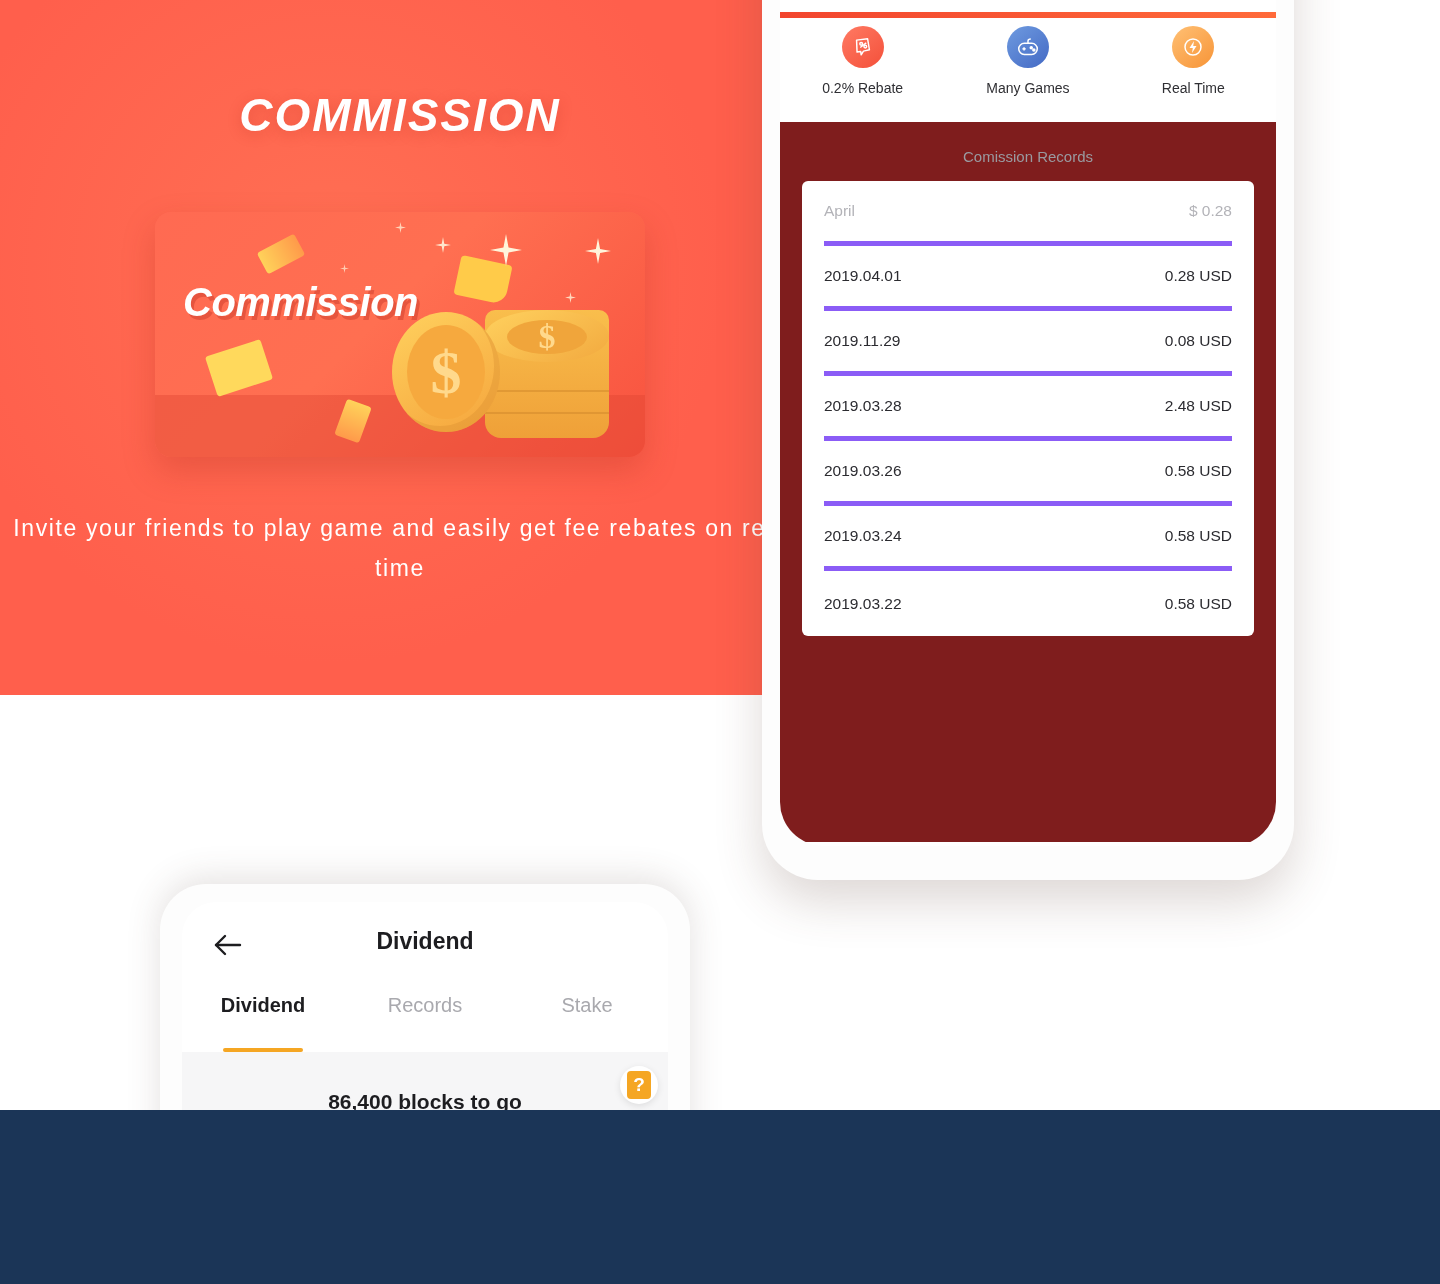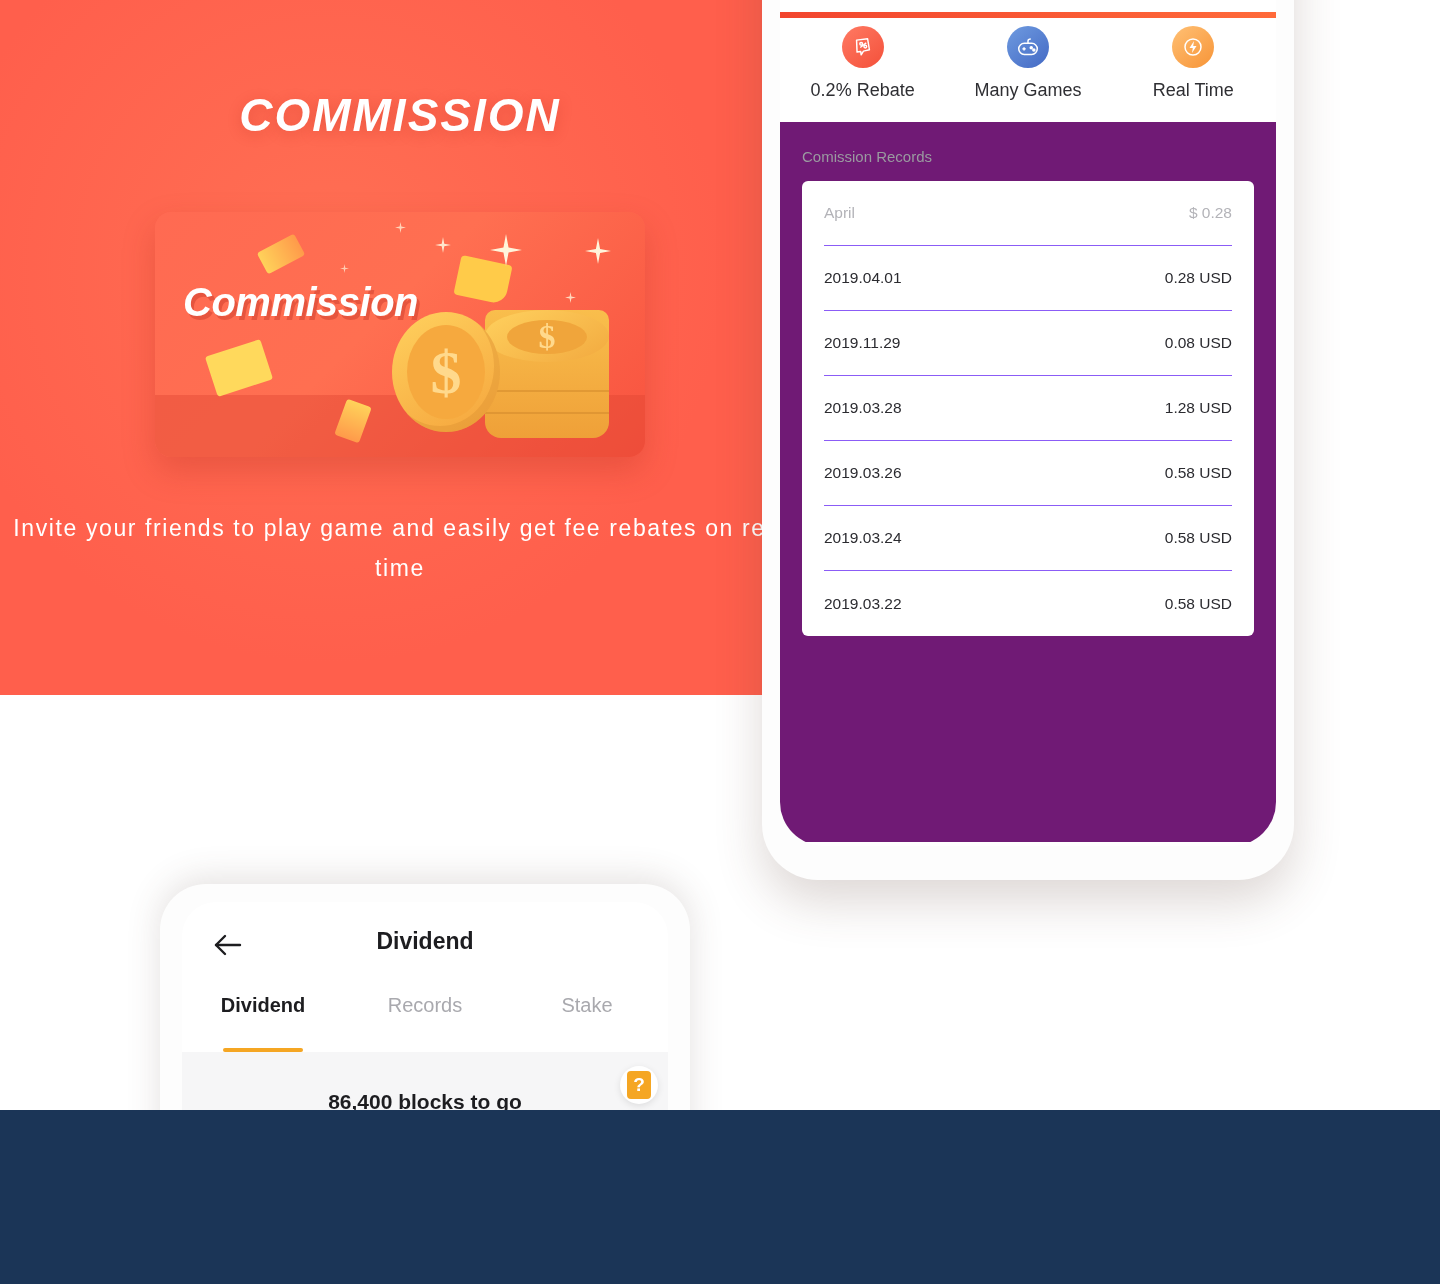"0.2% Rebate" .feat-label { font-size: 18px -> 14px }
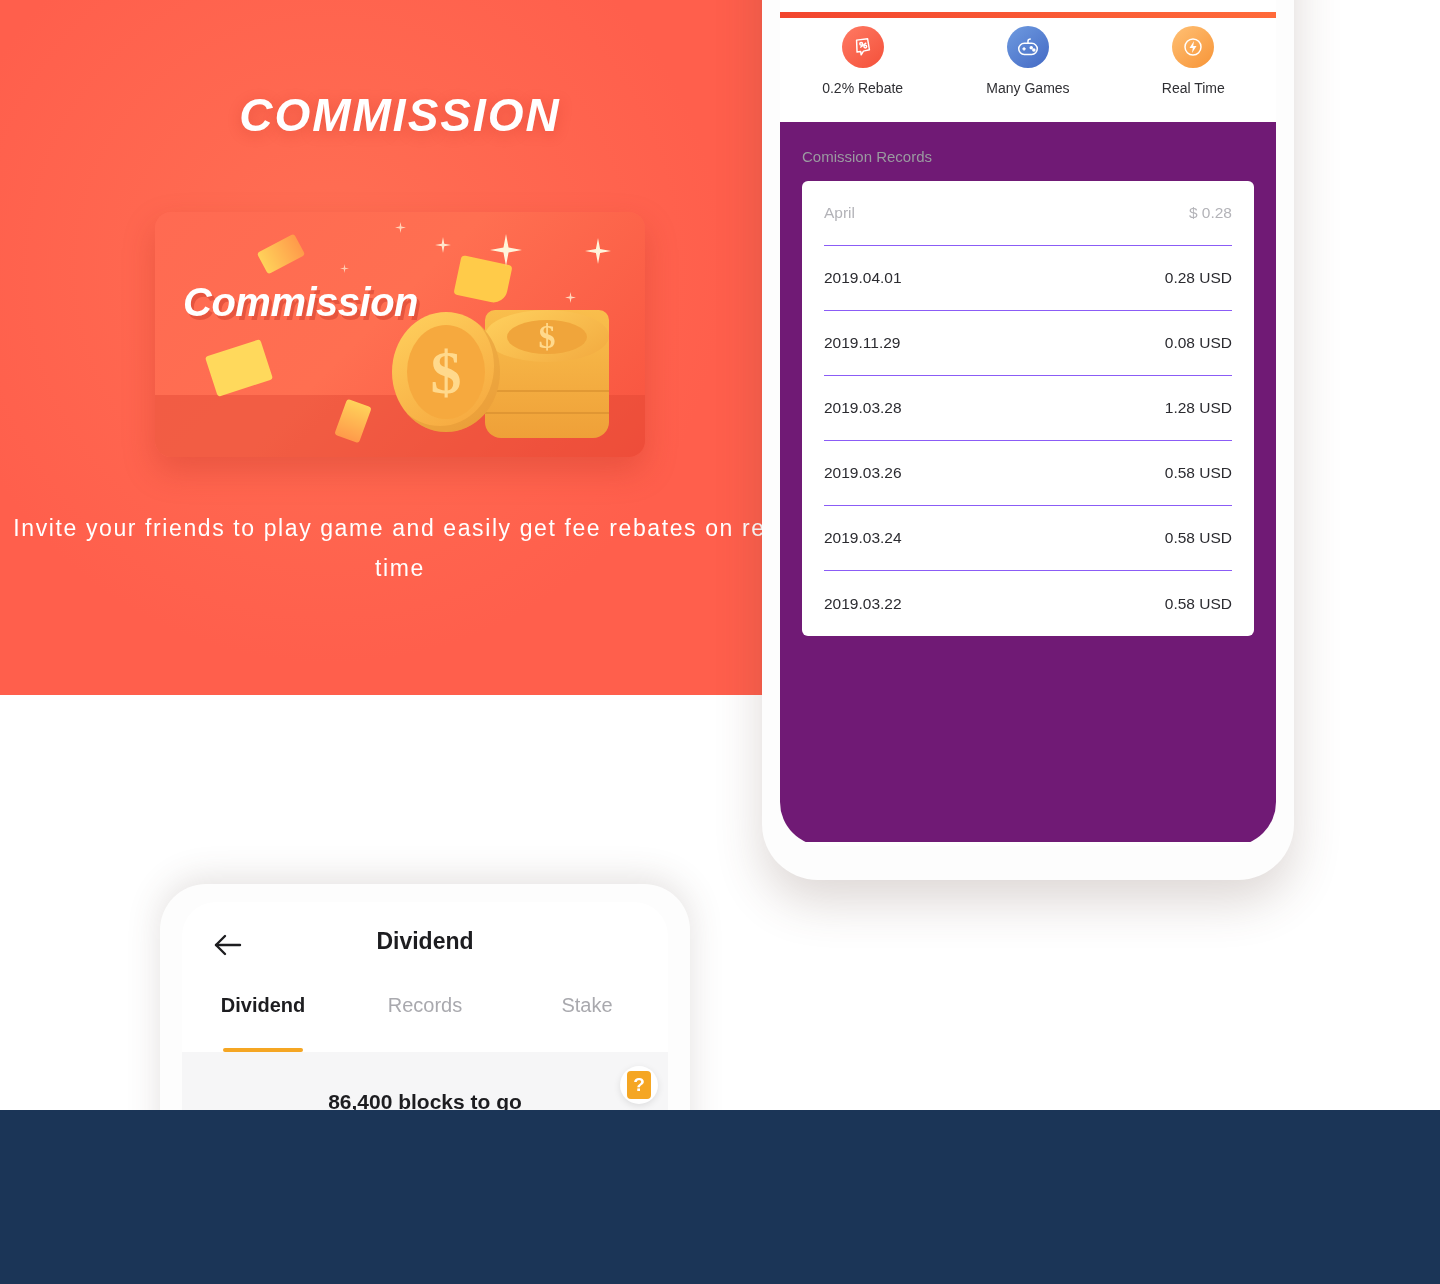"Comission Records" .records-area { background: #701a75 -> #7f1d1d; text-align: none -> center }
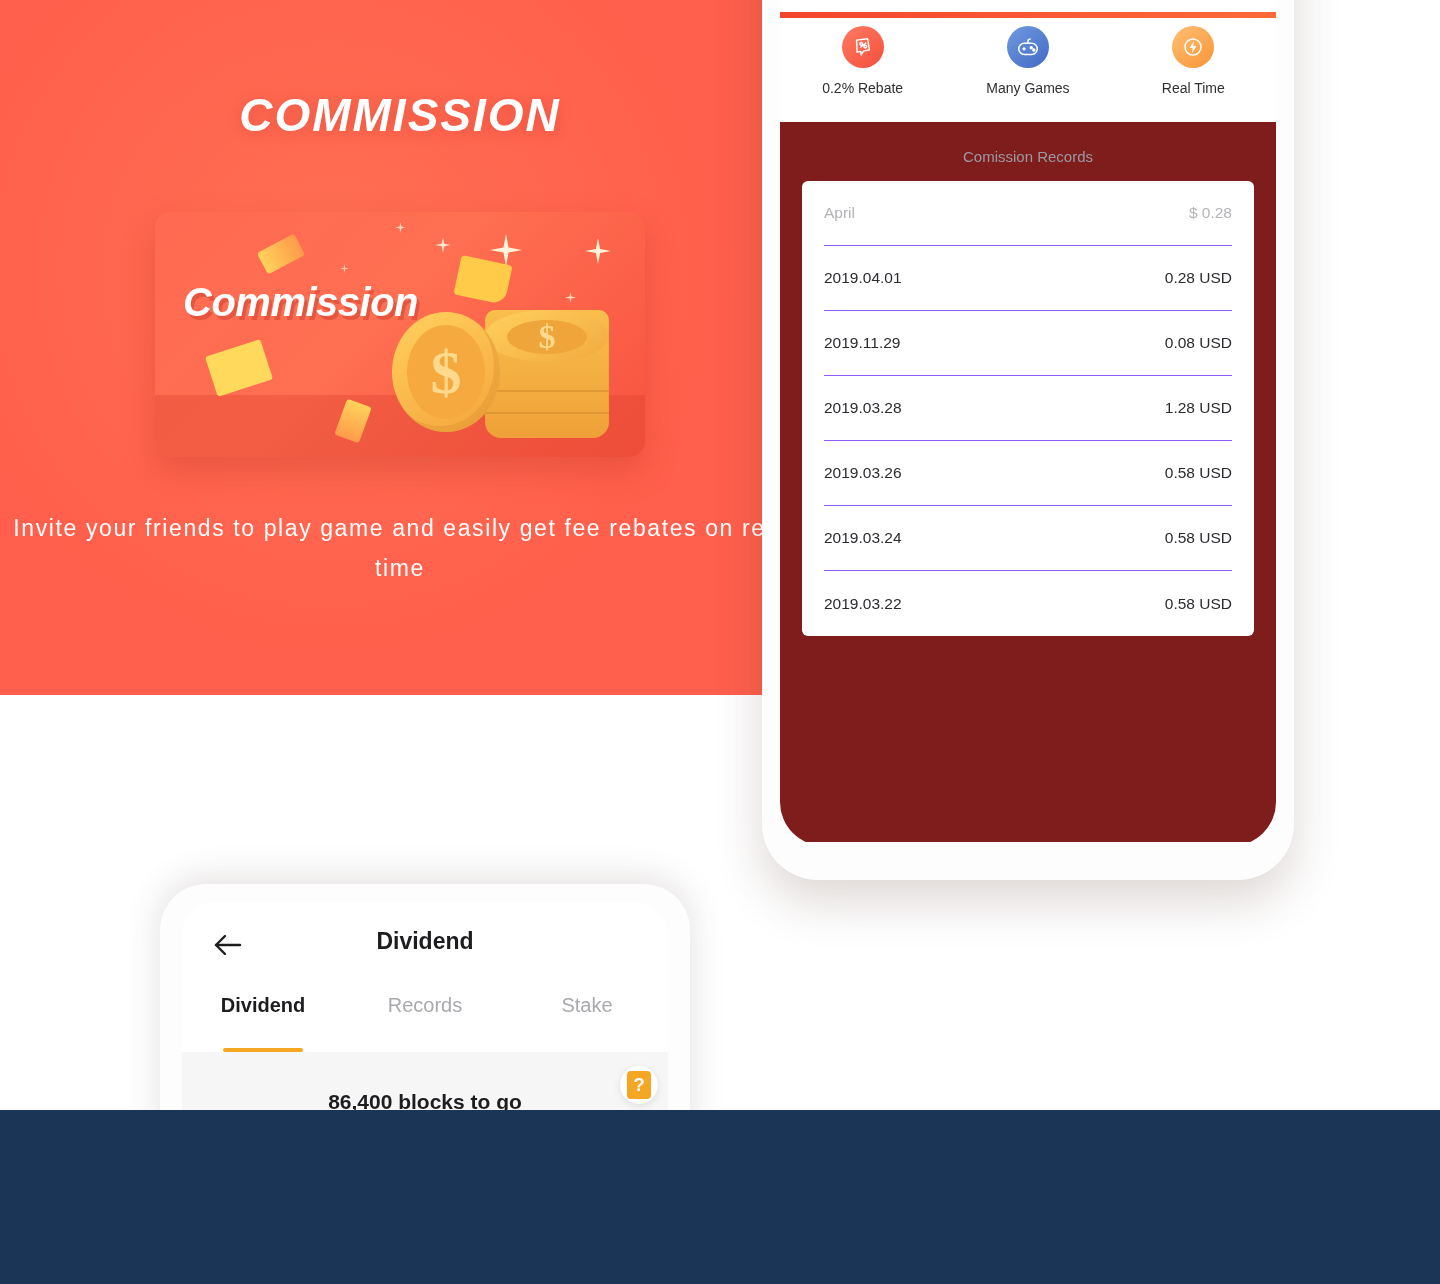"April" .rec-row { border-bottom: 1px solid #8b5cf6 -> 5px solid #8b5cf6 }
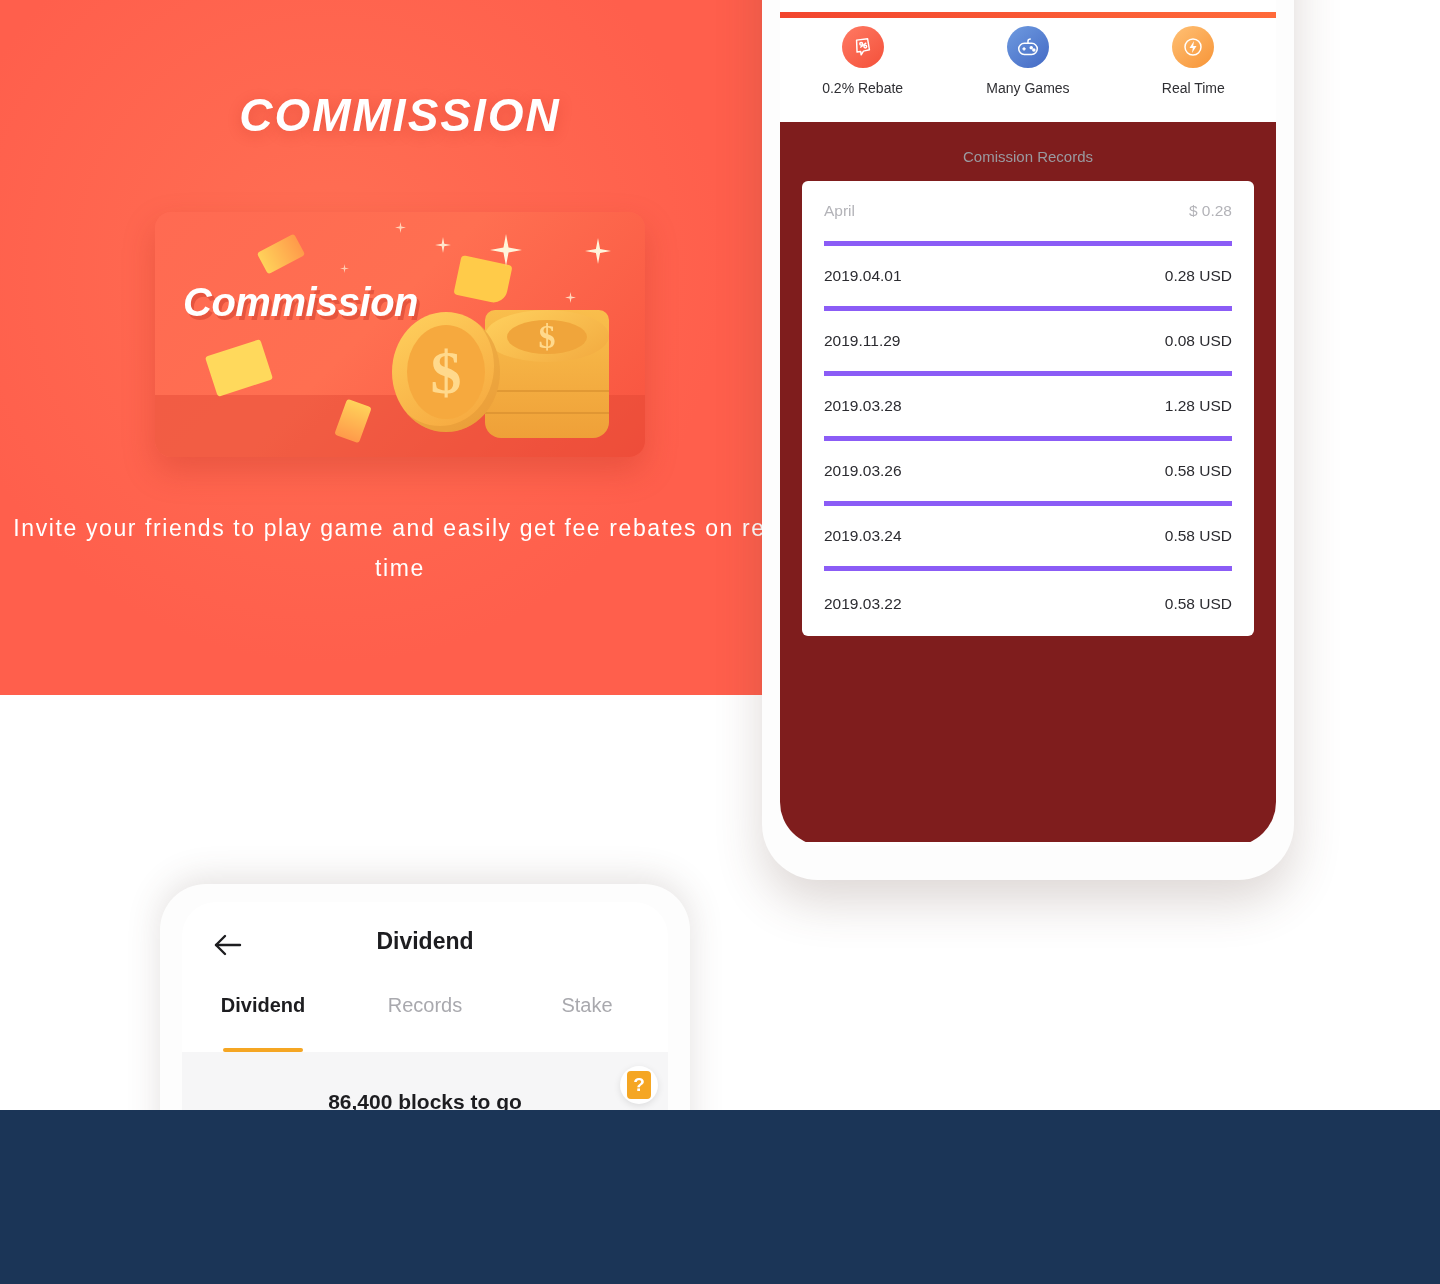"1.28 USD" span { text: 1.28 -> 2.48 }
